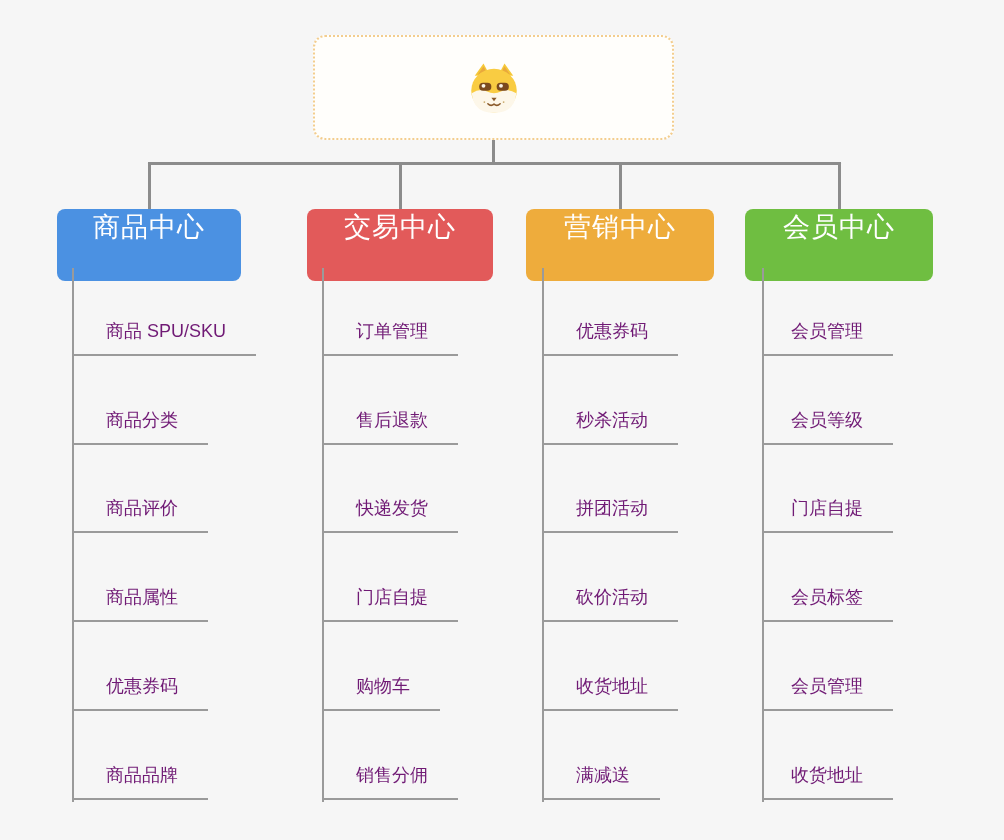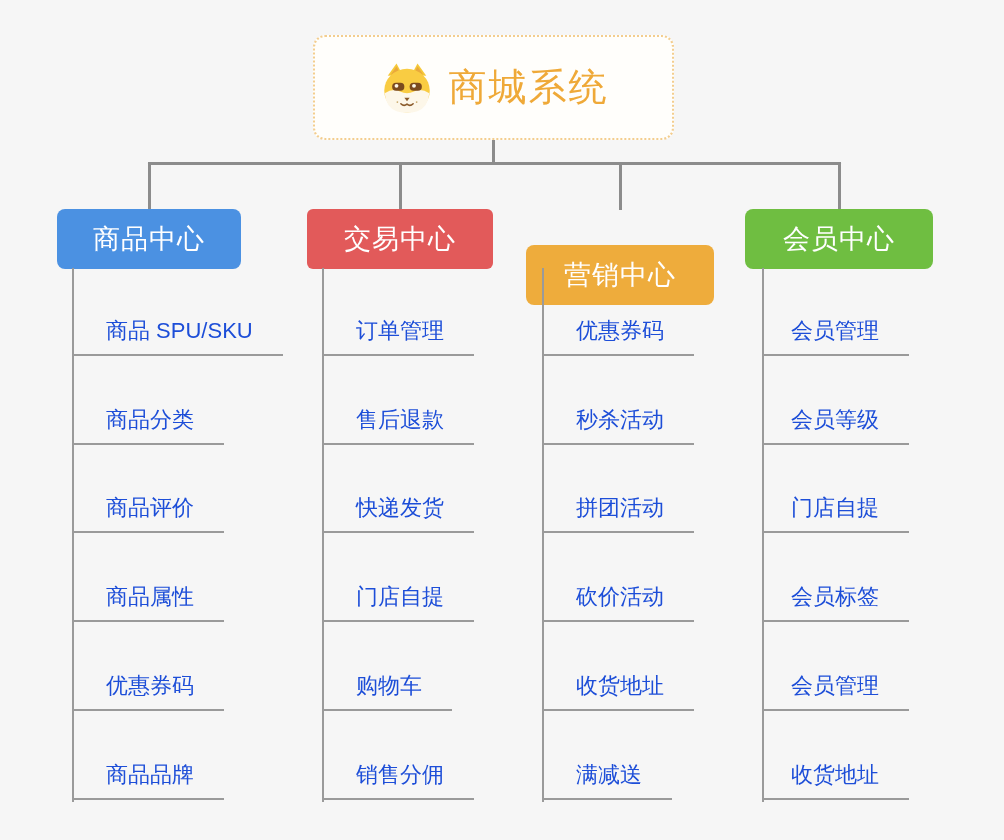"商城系统" span.root-title { html: <span>商城系统</span> -> none }
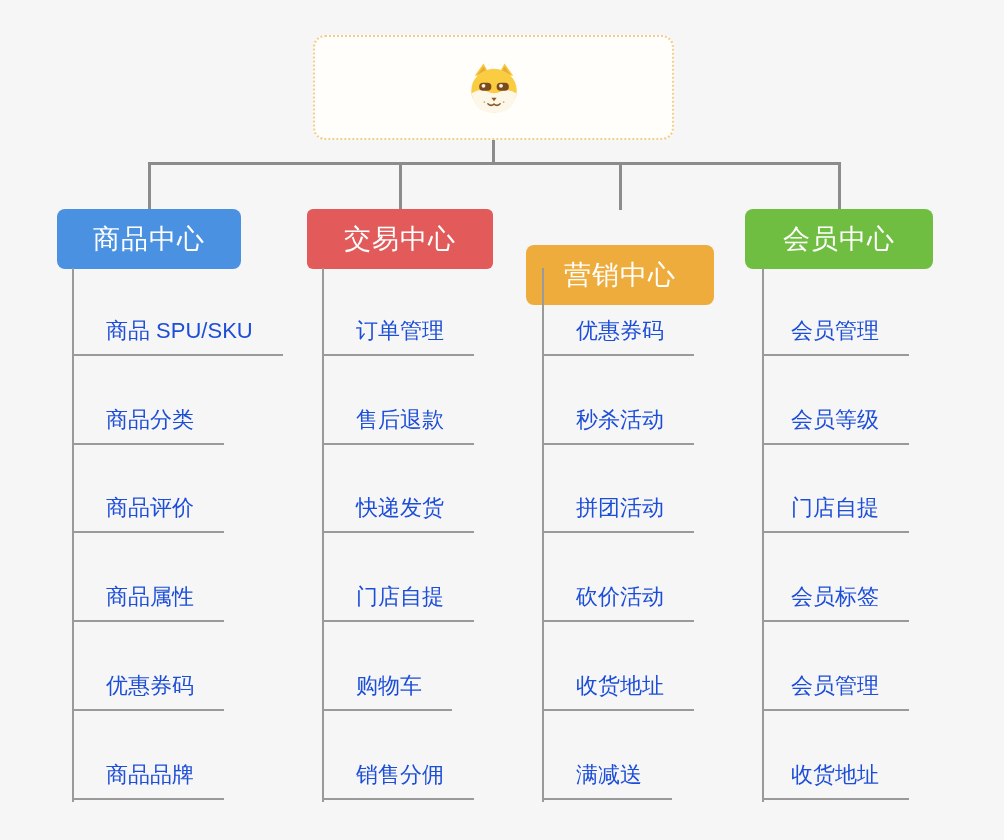"商品中心" .branch { align-items: center -> none; height: 60px -> 72px }
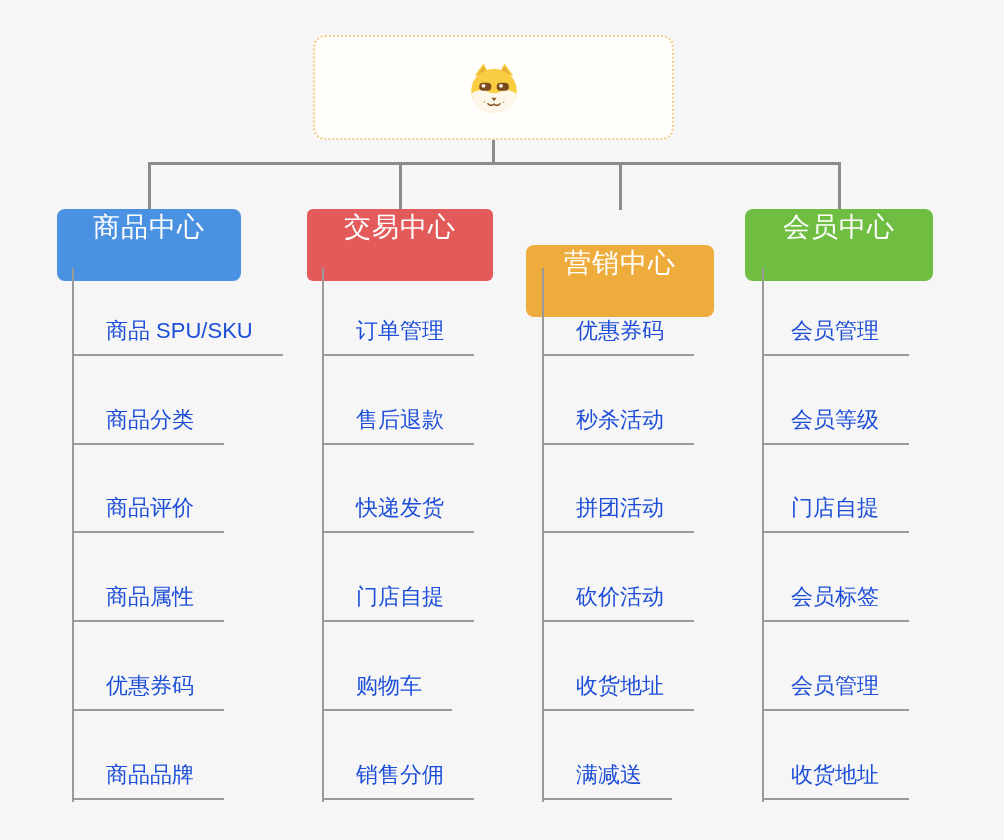"交易中心" .branch-1 { border-radius: 6px -> none }
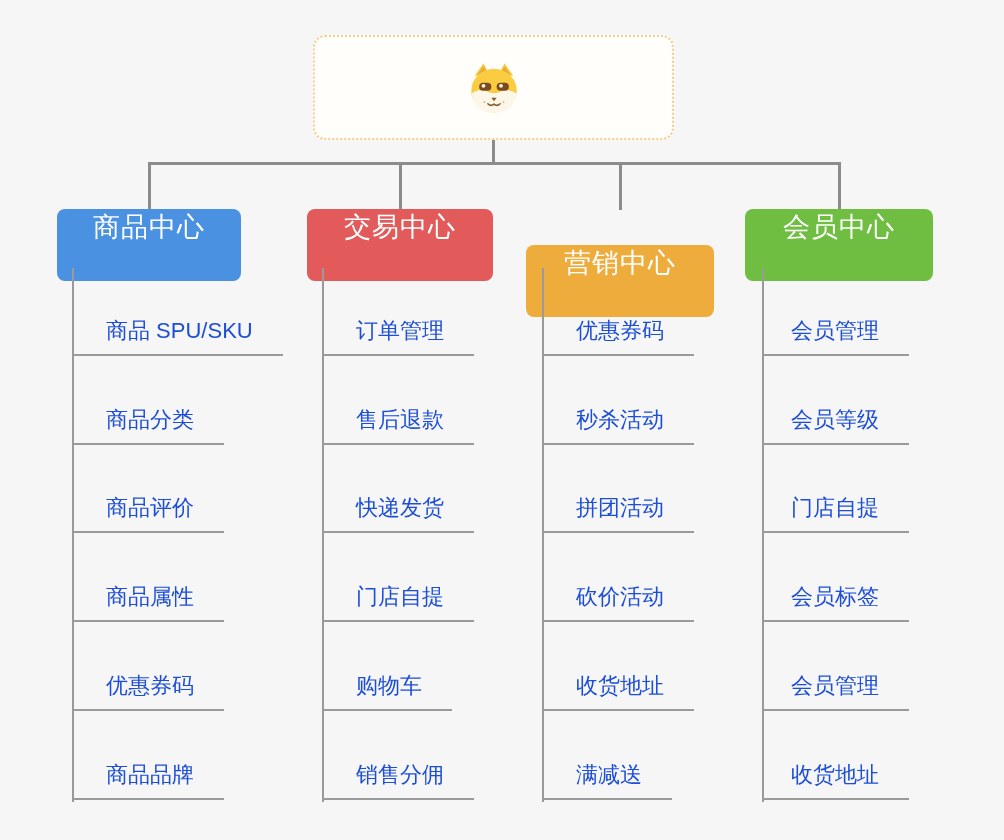"营销中心" div.branch { margin-top: 36px -> none }
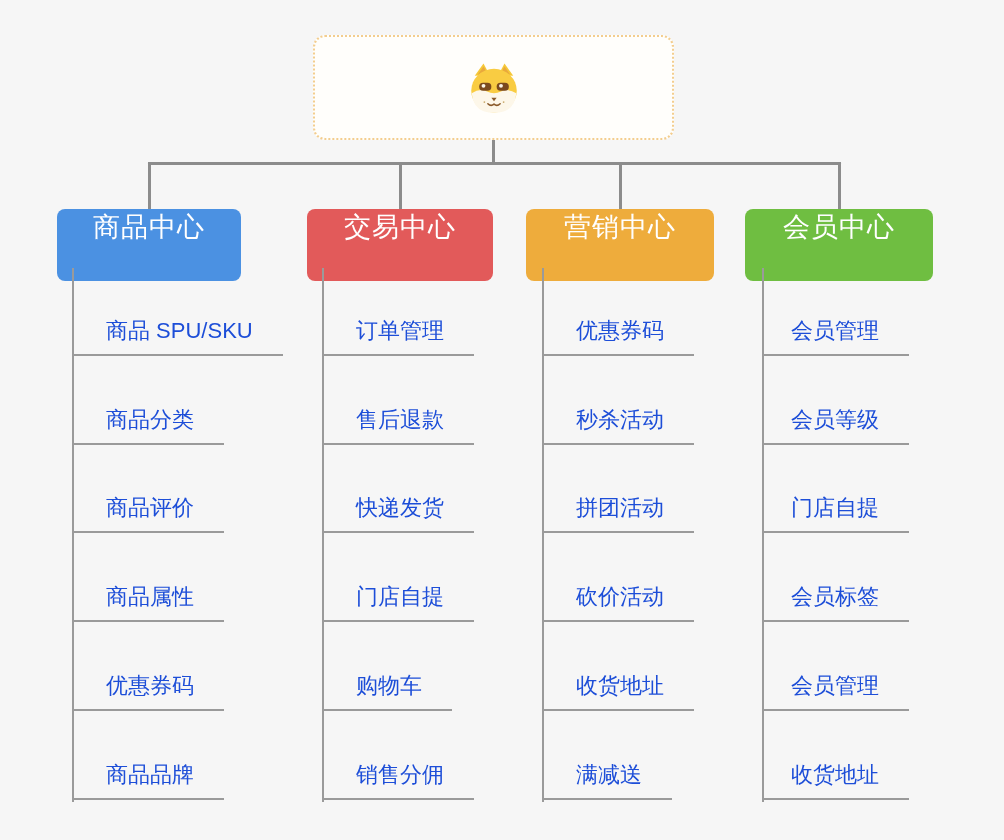"商品 SPU/SKU" .leaf { color: #1d4ed8 -> #701a75; font-size: 22px -> 18px }
